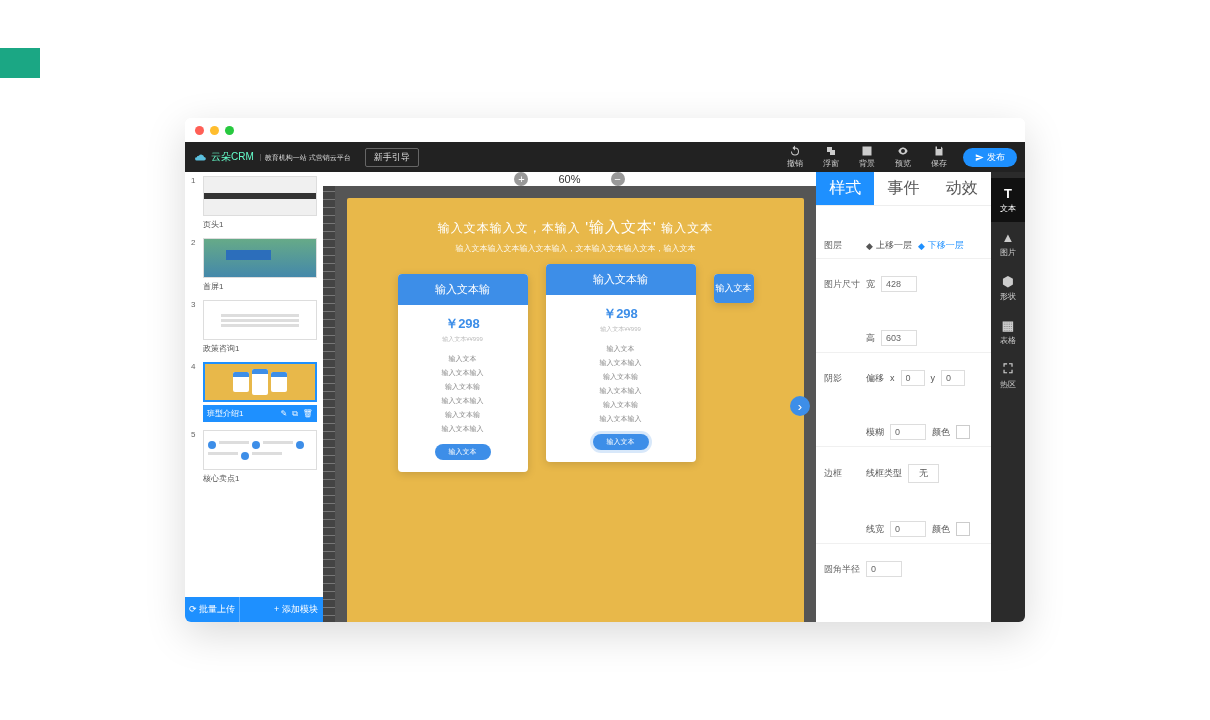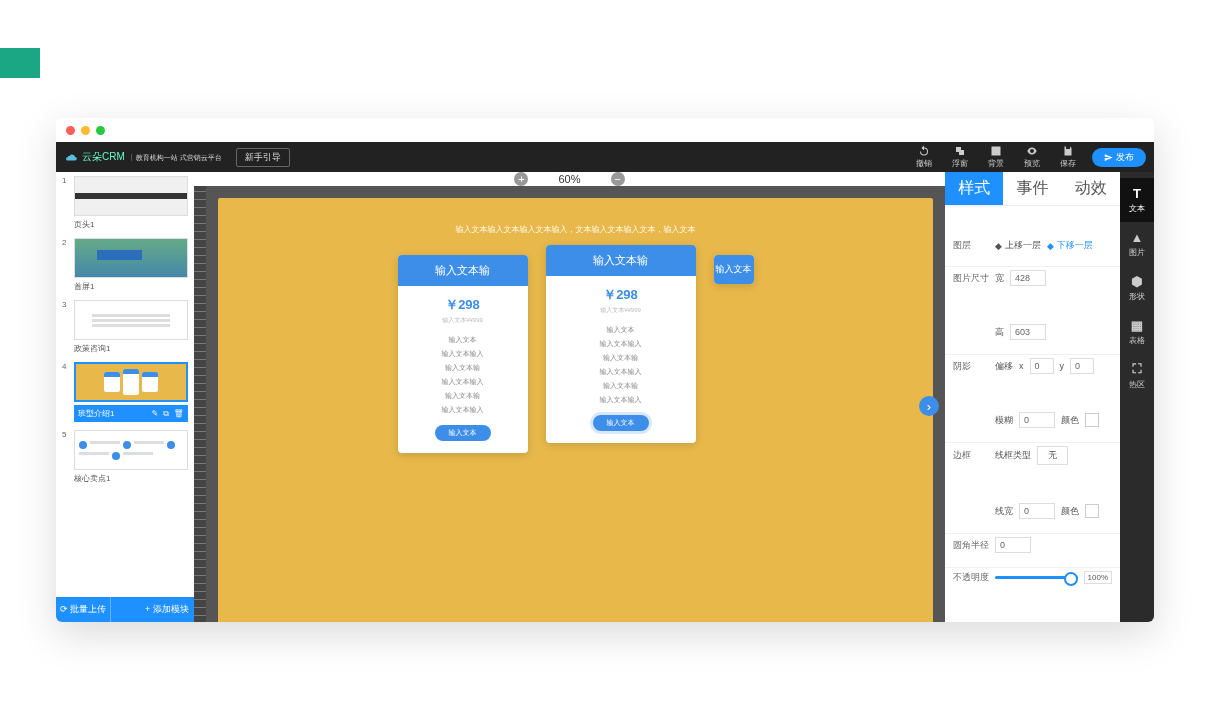"云朵CRM" .window-wrap { width: 1098px -> 840px }
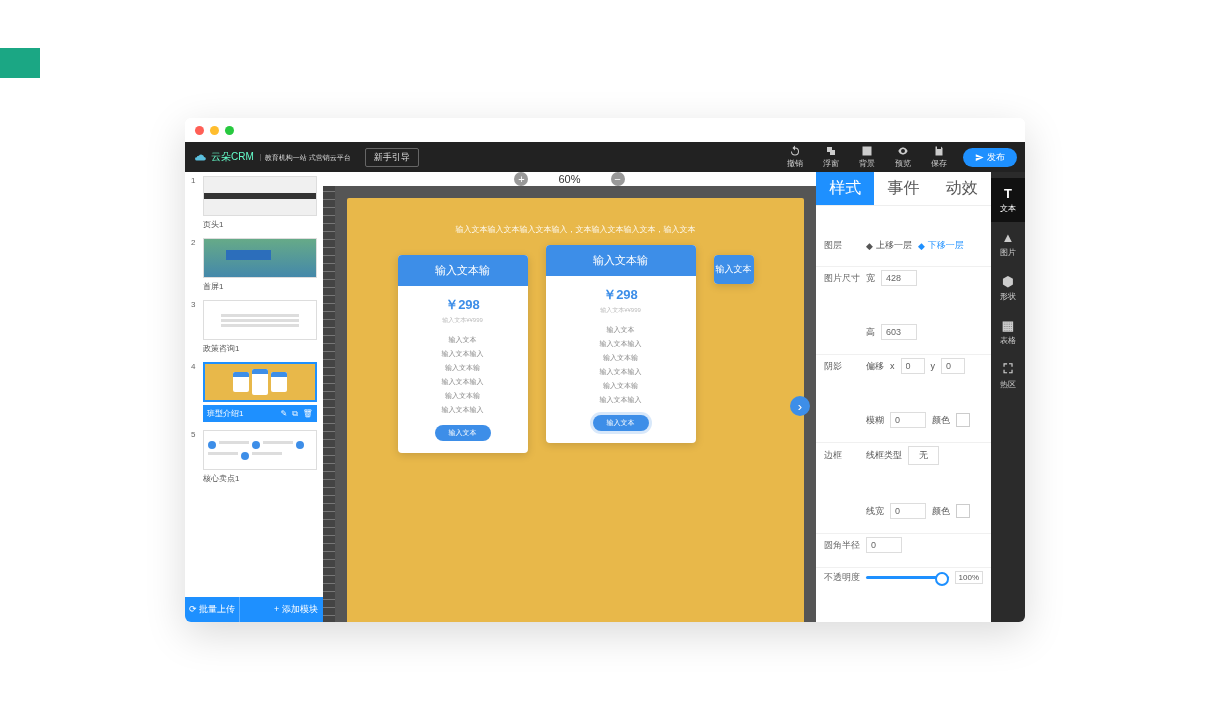"输入文本输入文，本输入 '输入文本' 输入文本" div.yp-head { html: none -> <div> <span>输入文本输入文，本输入</span> <span>'输入文本'</span> <span>输入文本</span> </div> }
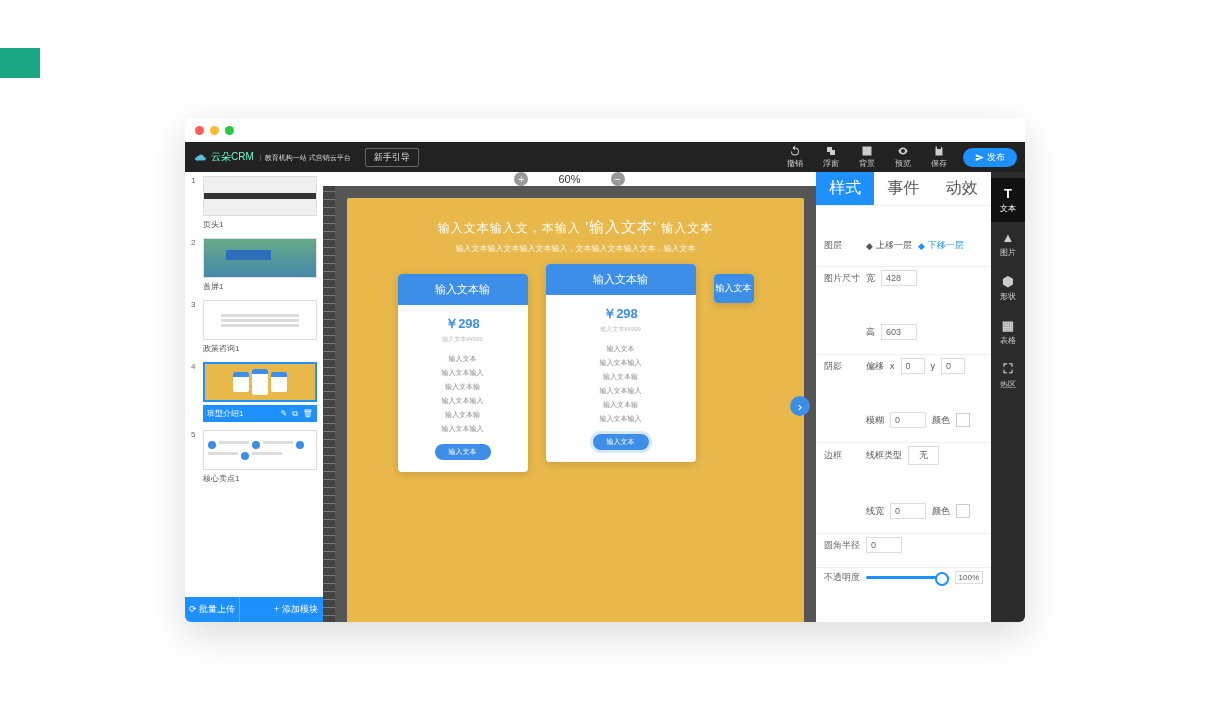"图片尺寸" .sec-gap { margin-top: 9px -> 1px; padding-top: 3px -> 17px }
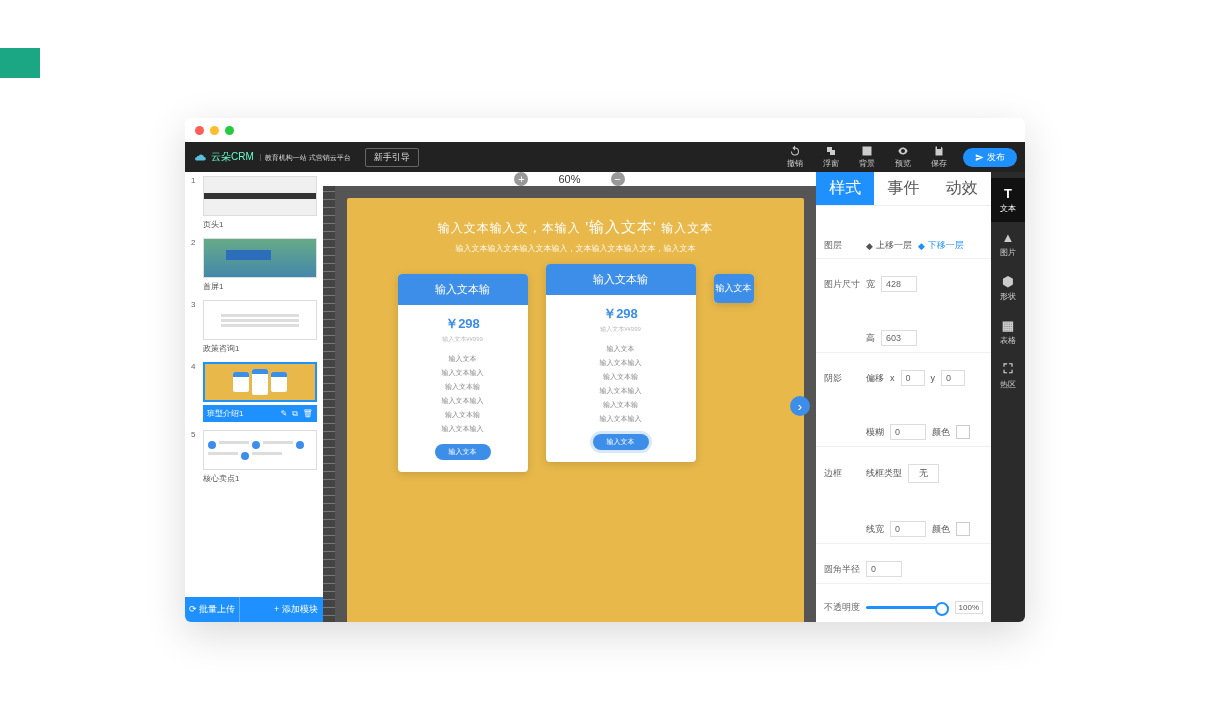"不透明度" div.prop-row { html: <div> <span>不透明度</span> <div></div> <span>100%</span> </div> -> none }
